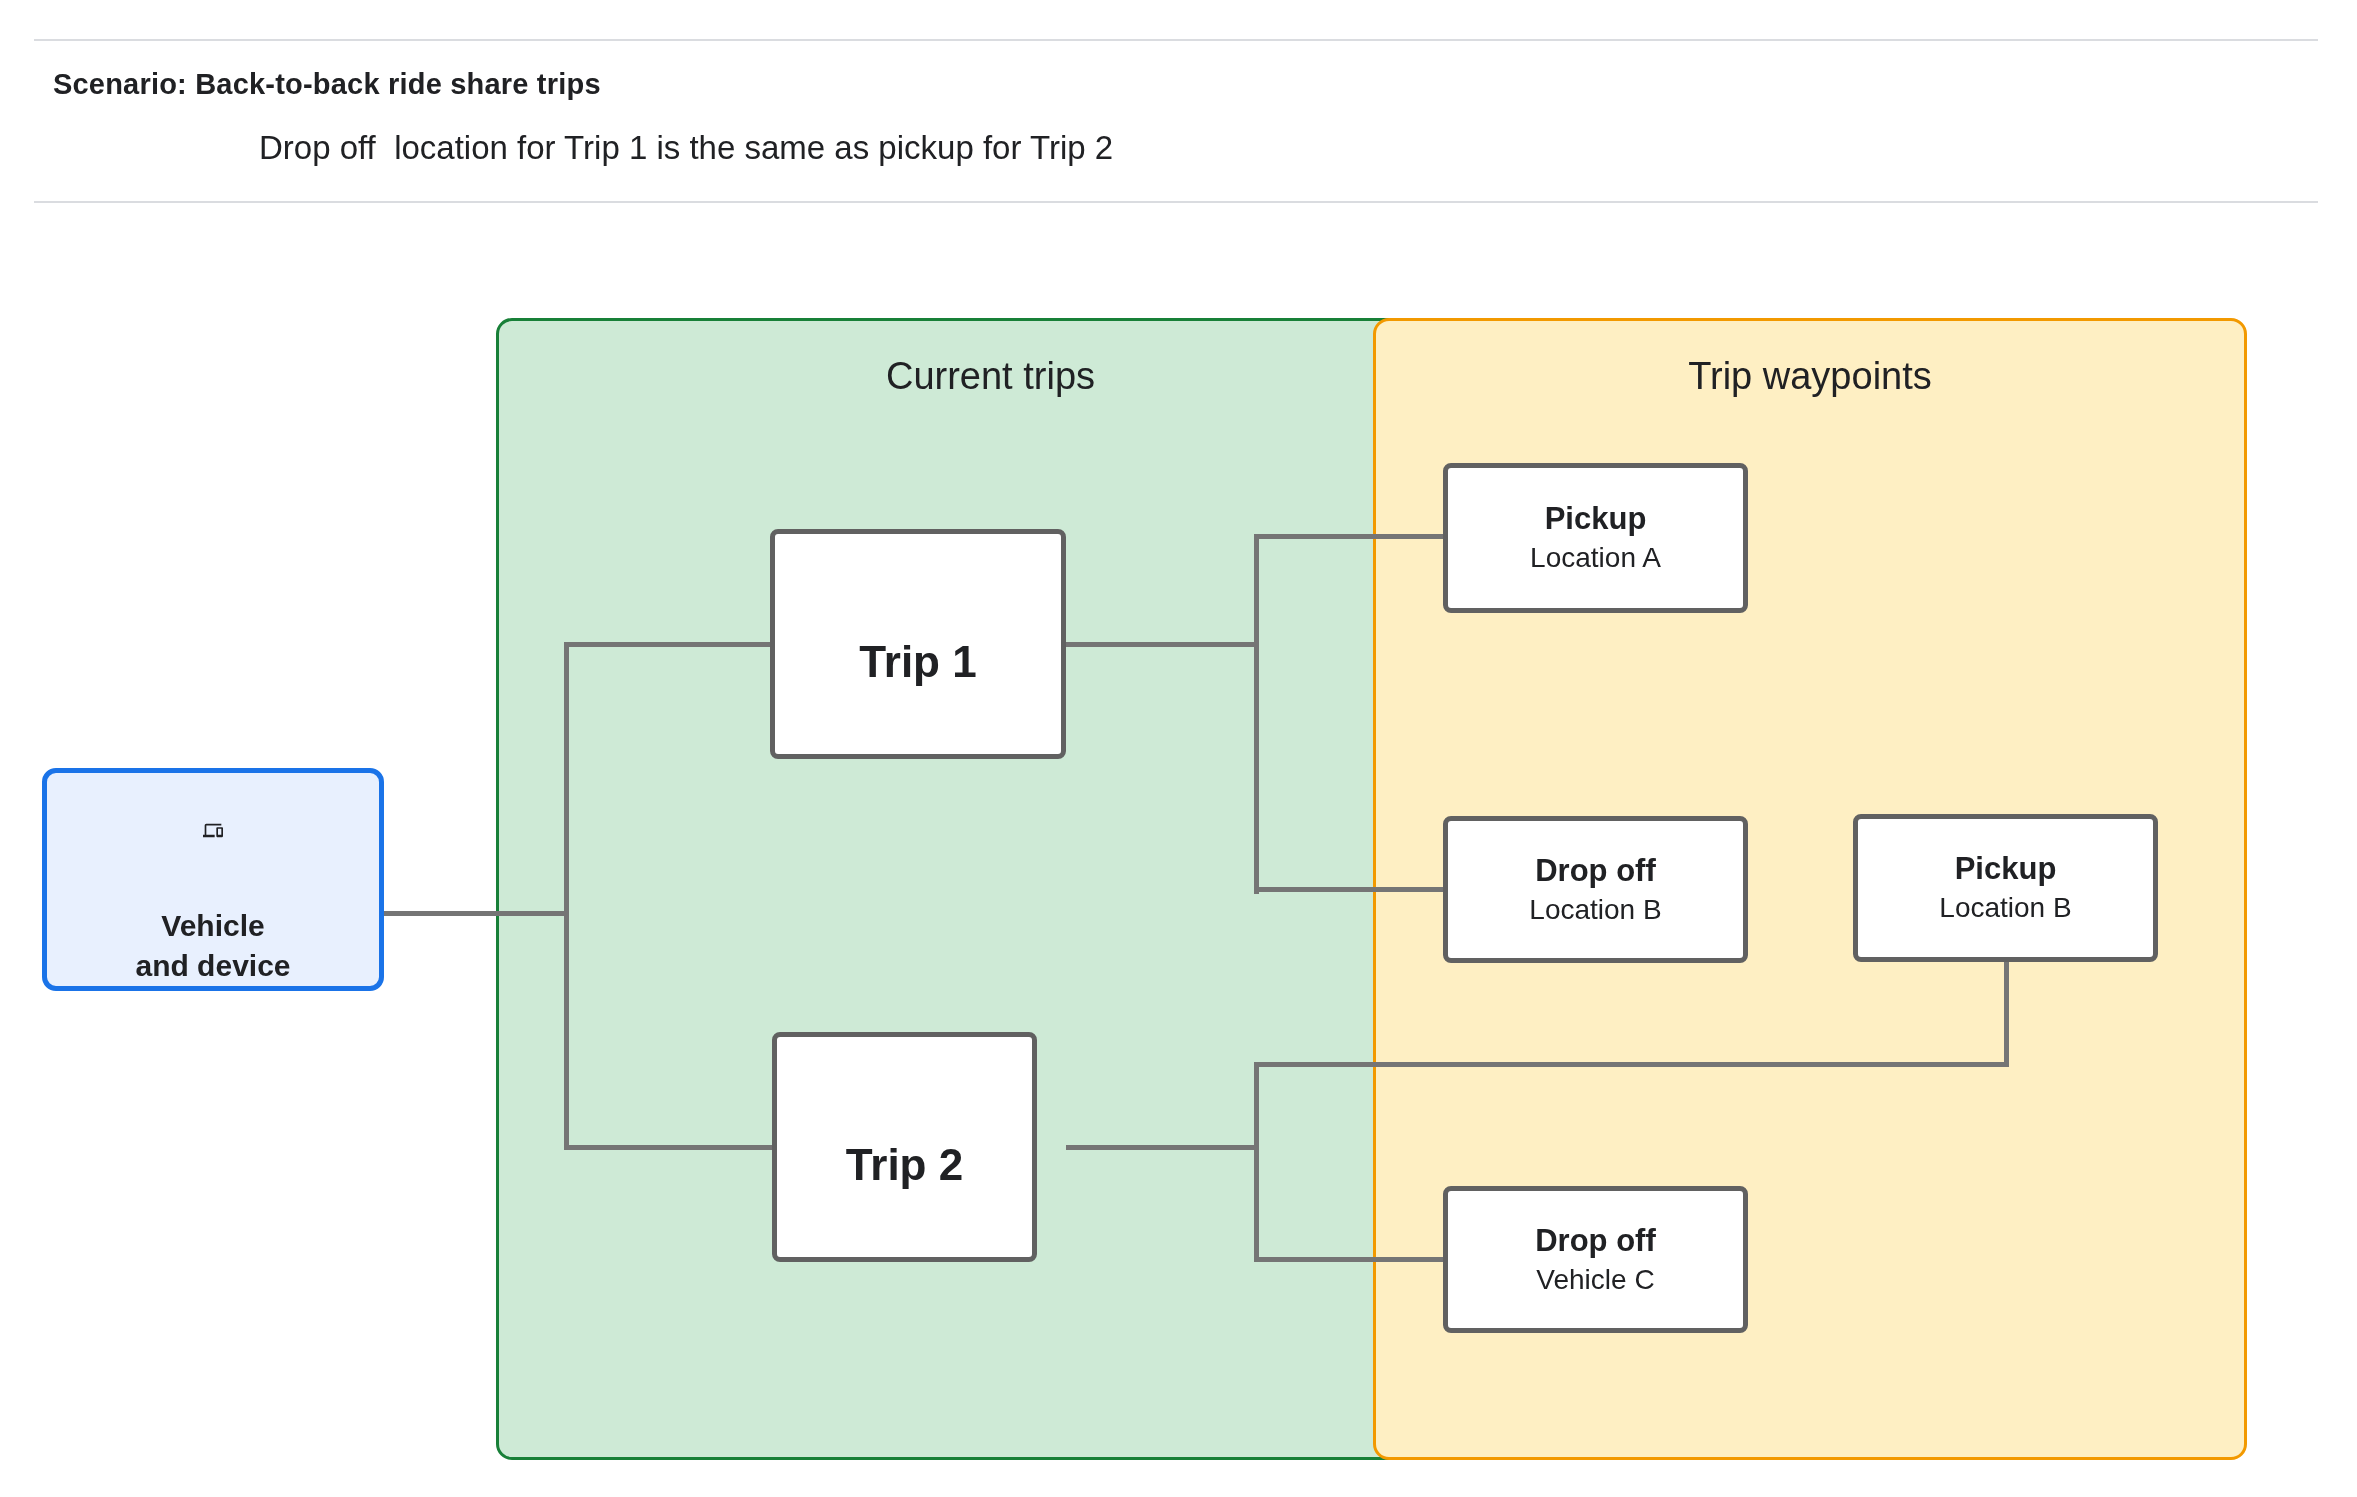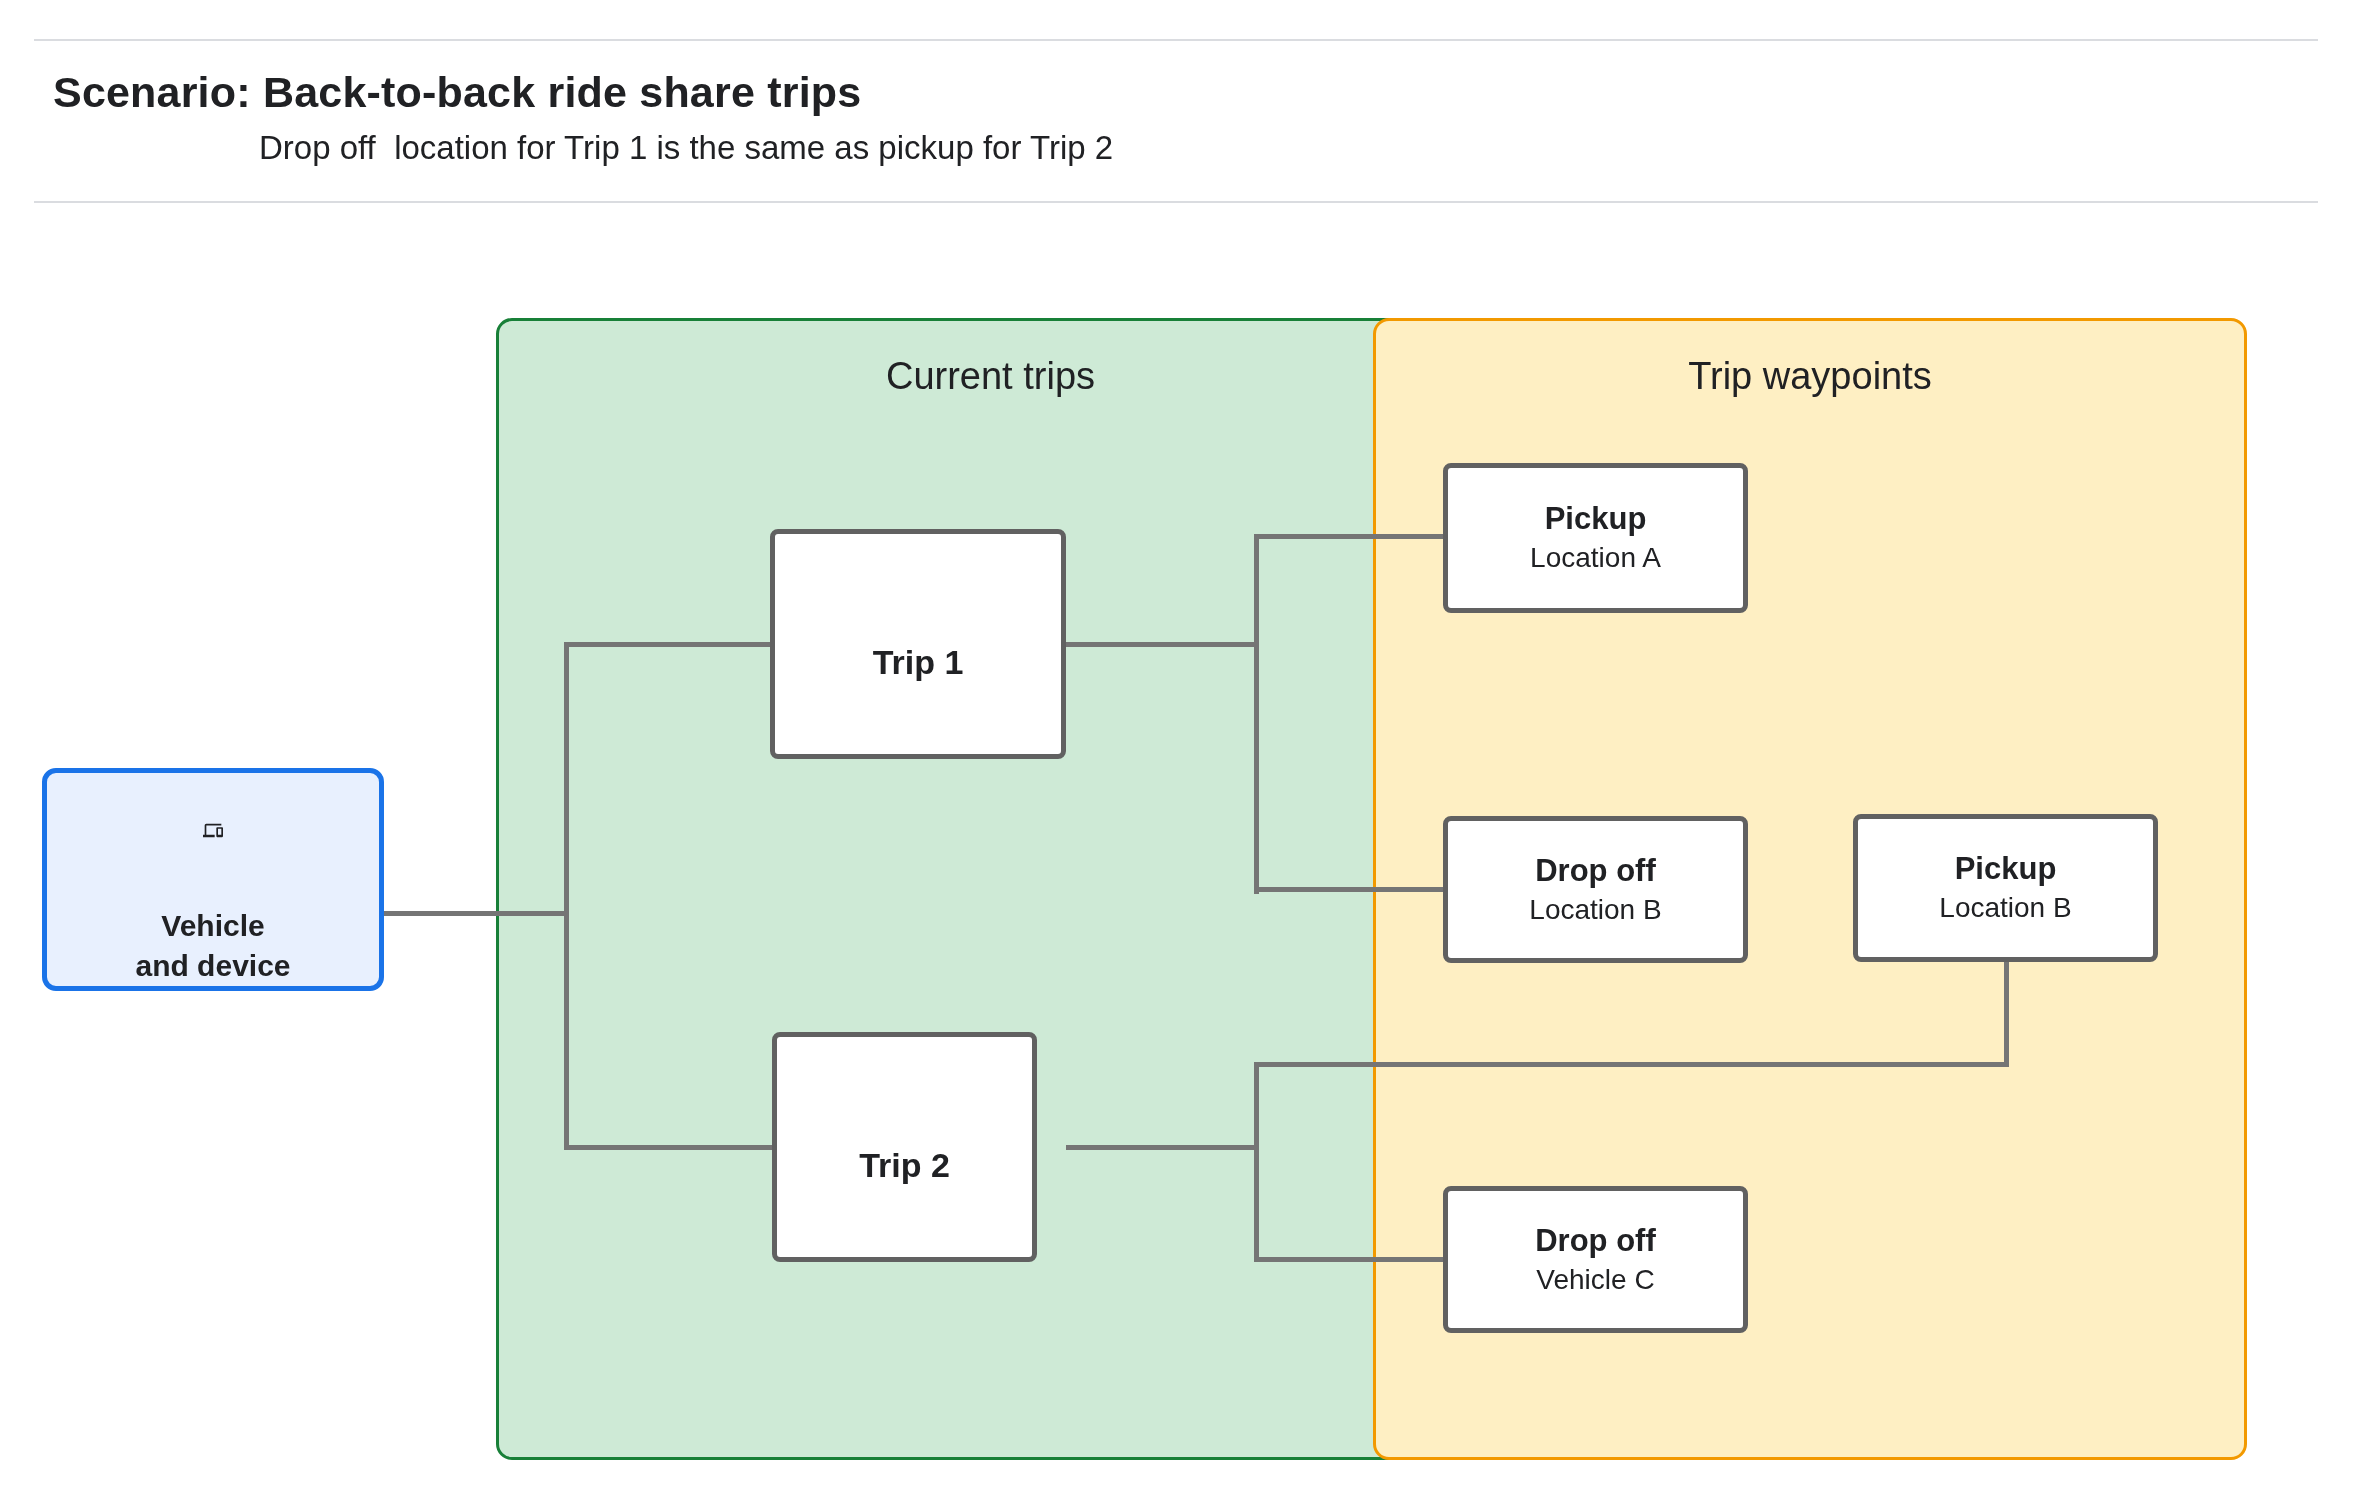"Scenario: Back-to-back ride share trips" .scenario-title { font-size: 43px -> 29px }
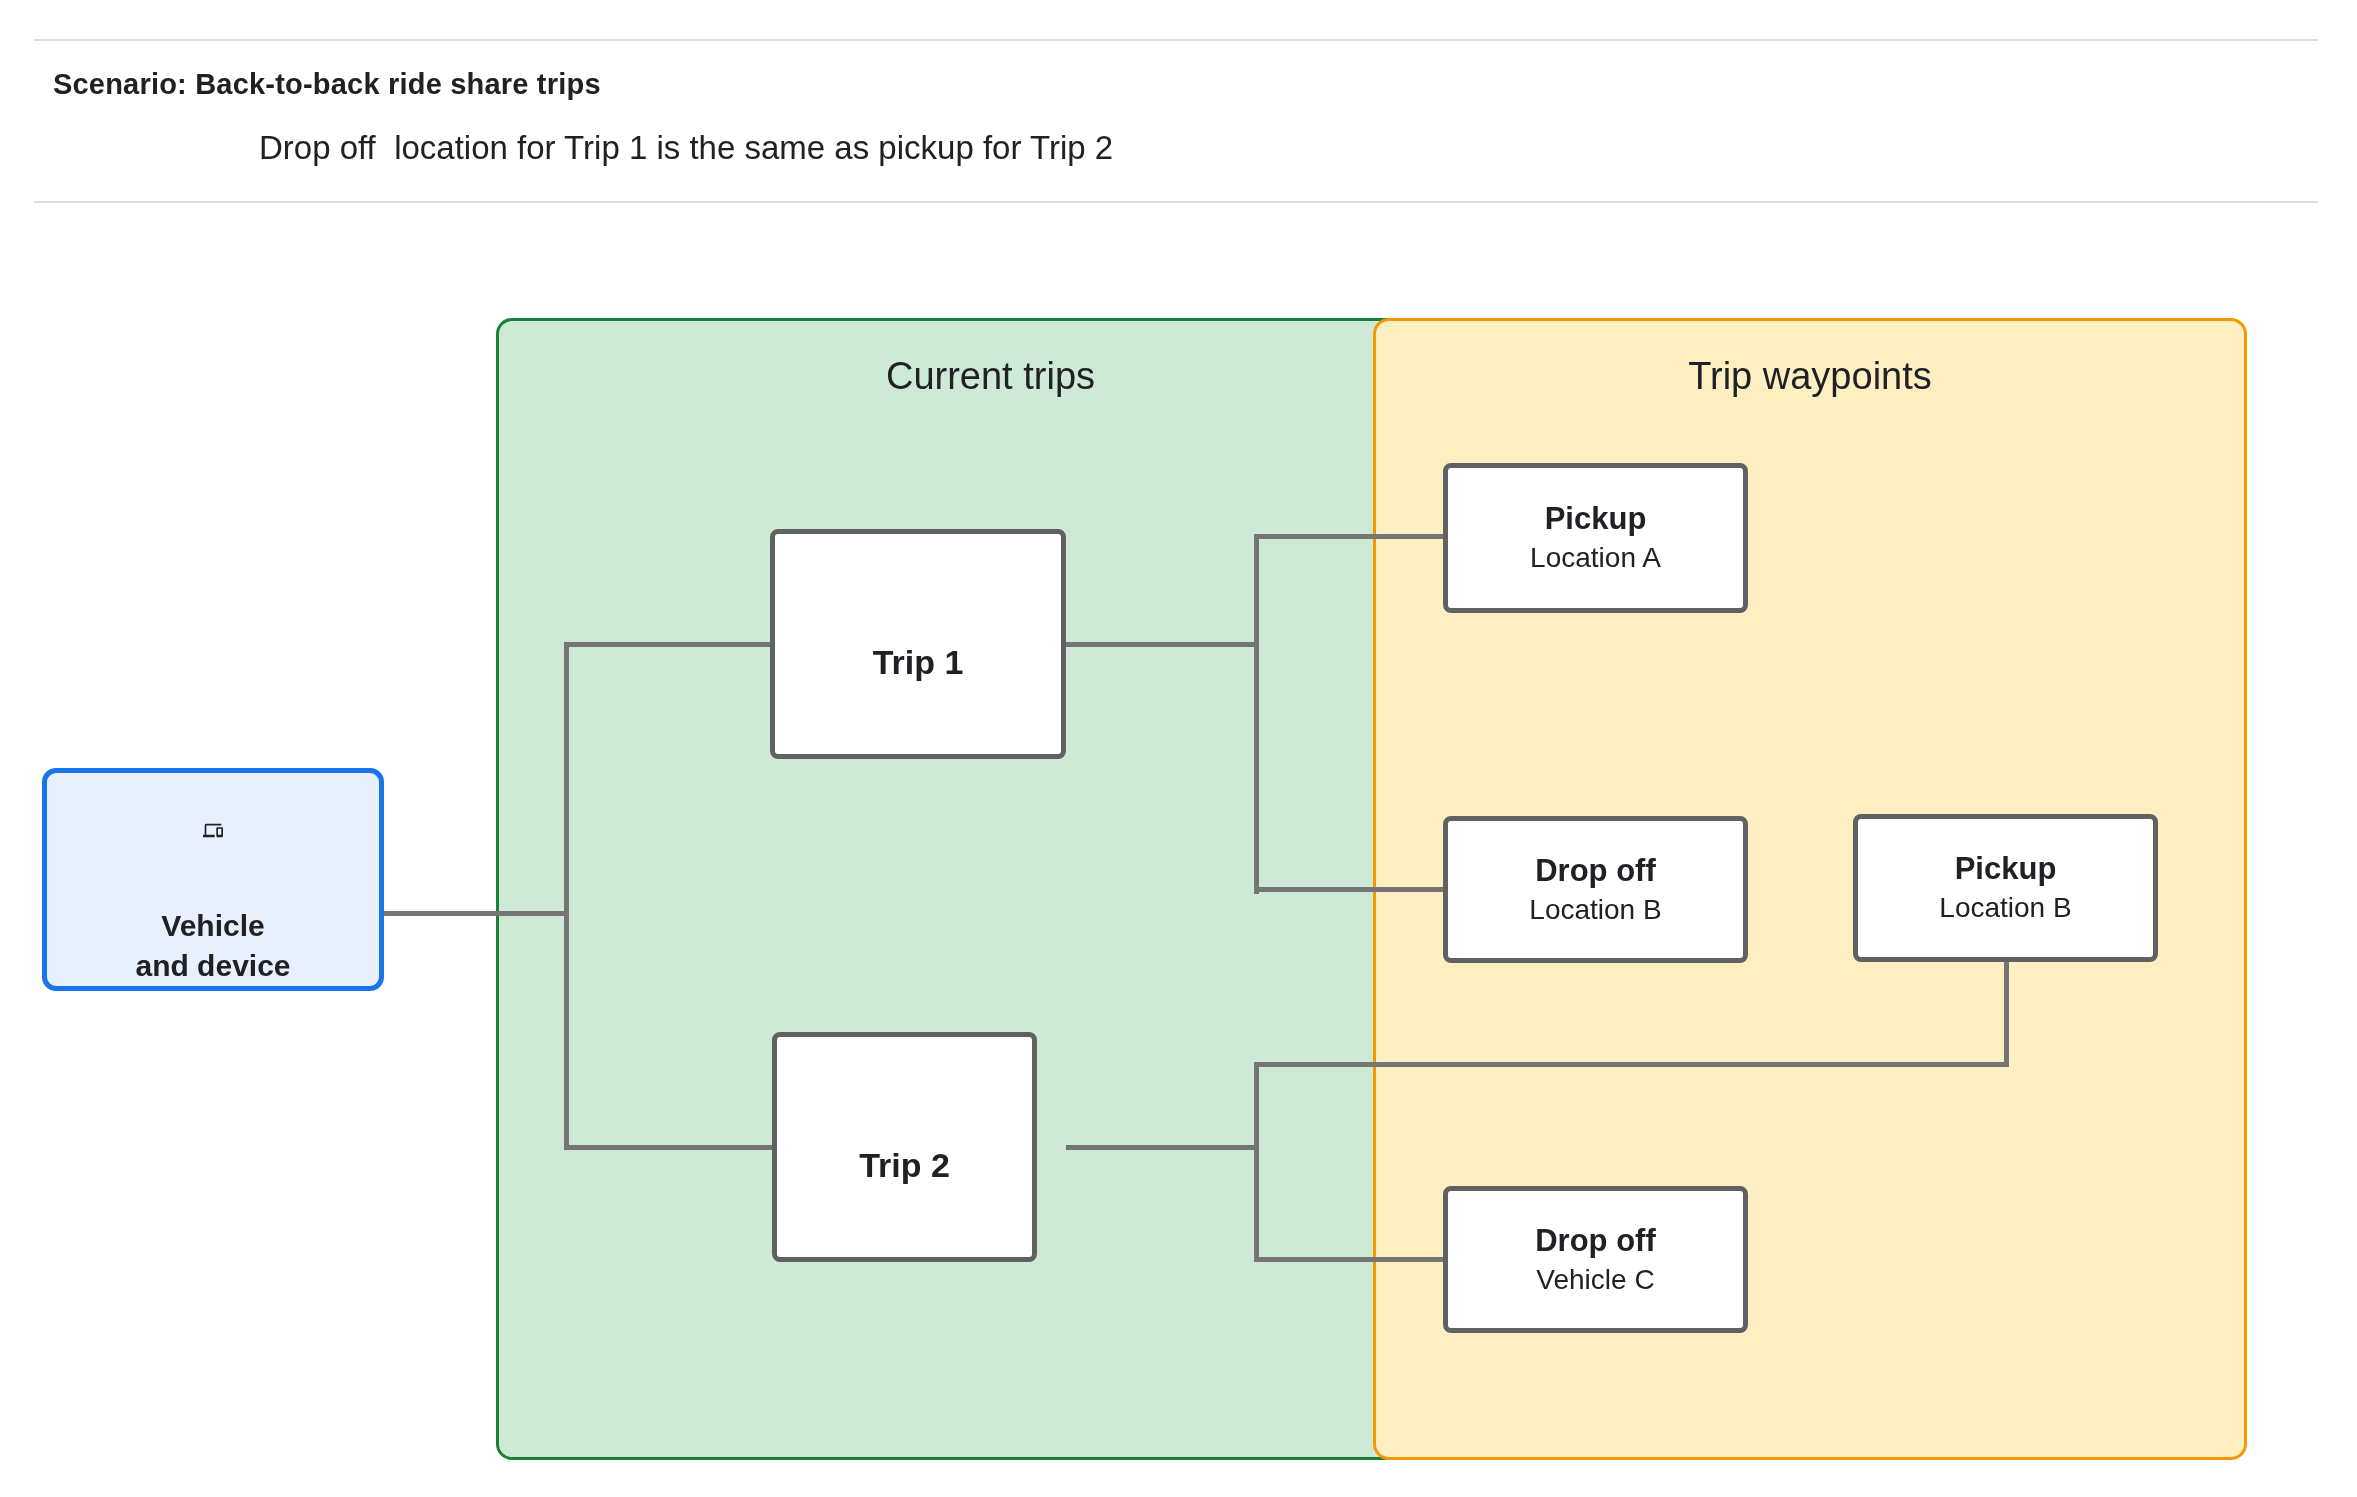"Trip 1" .node .node-label { font-size: 34px -> 44px }
